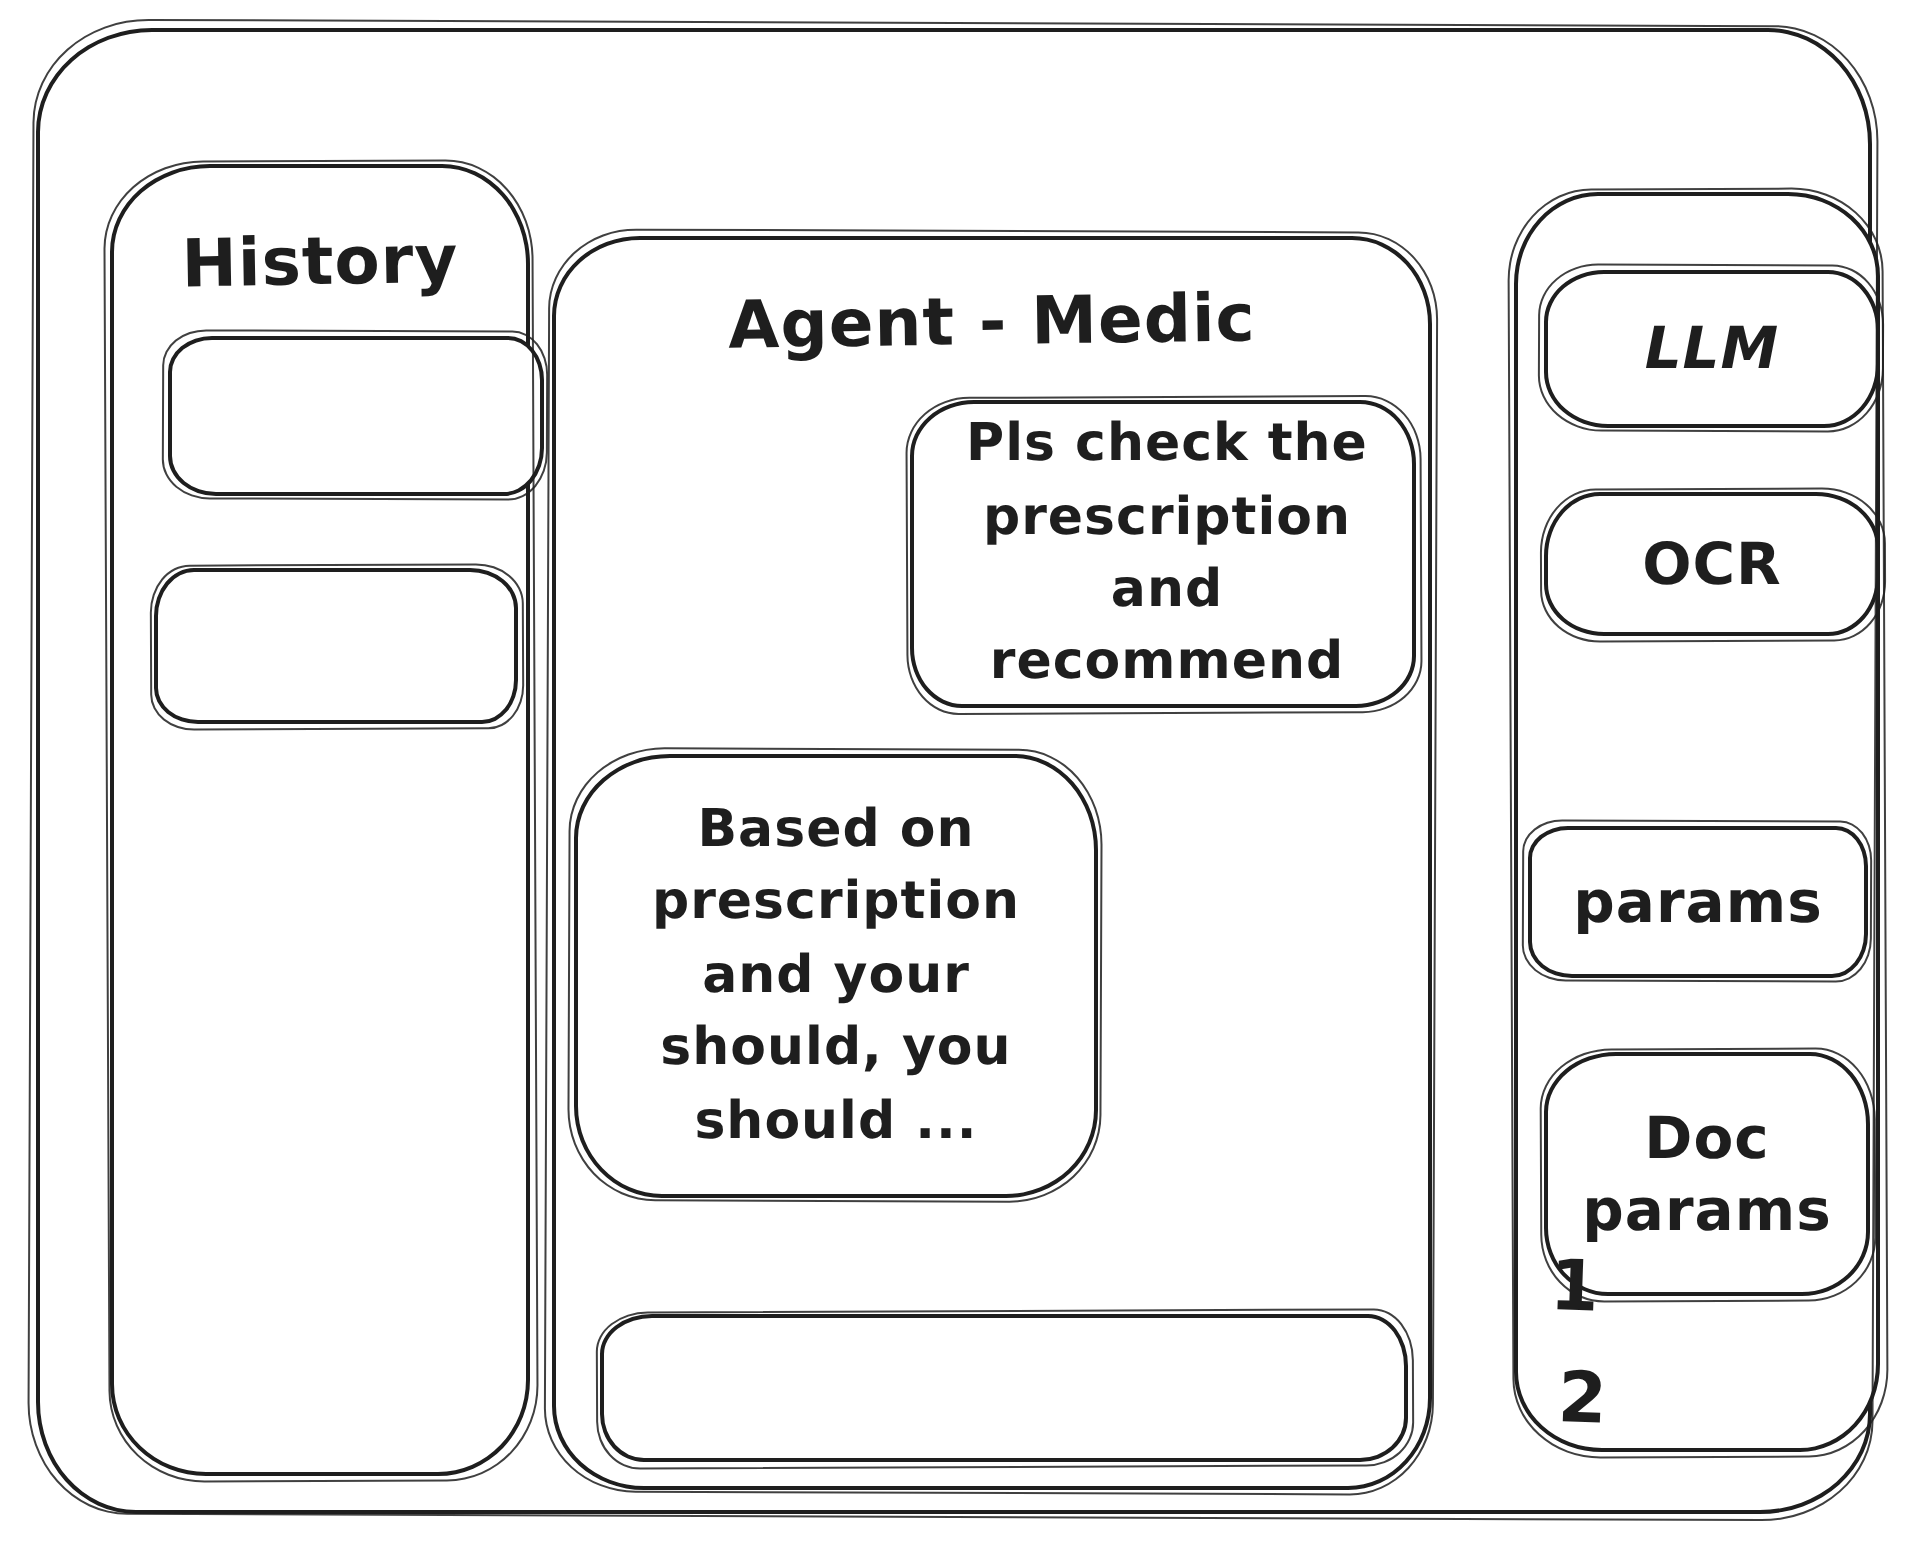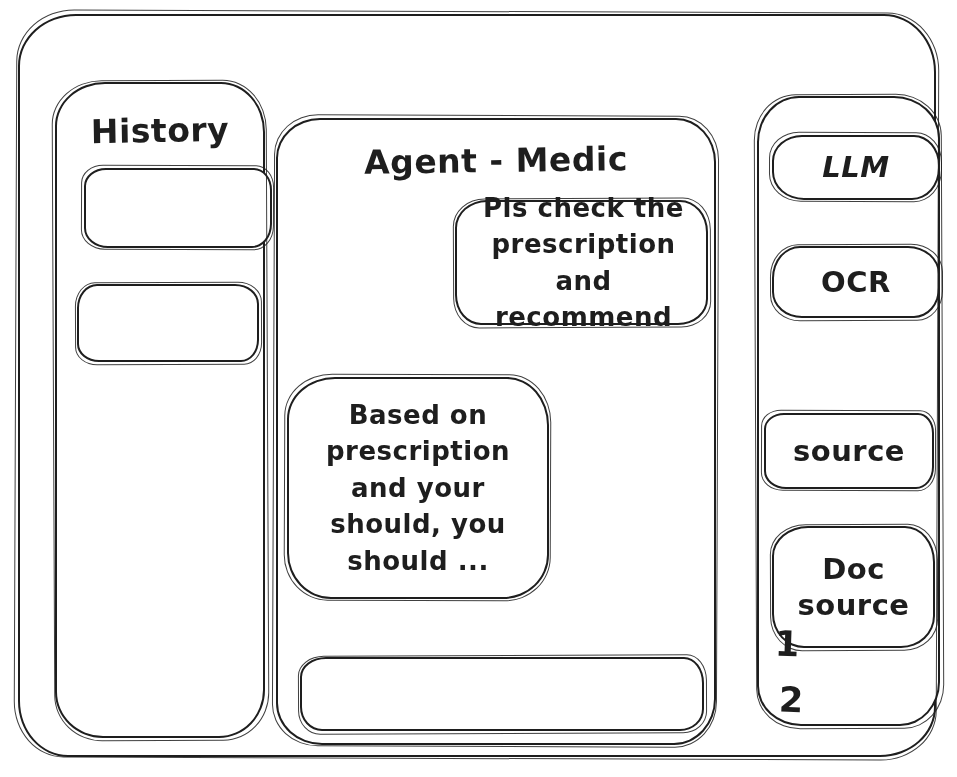"LLM" .btn-llm { height: 65px -> 79px }
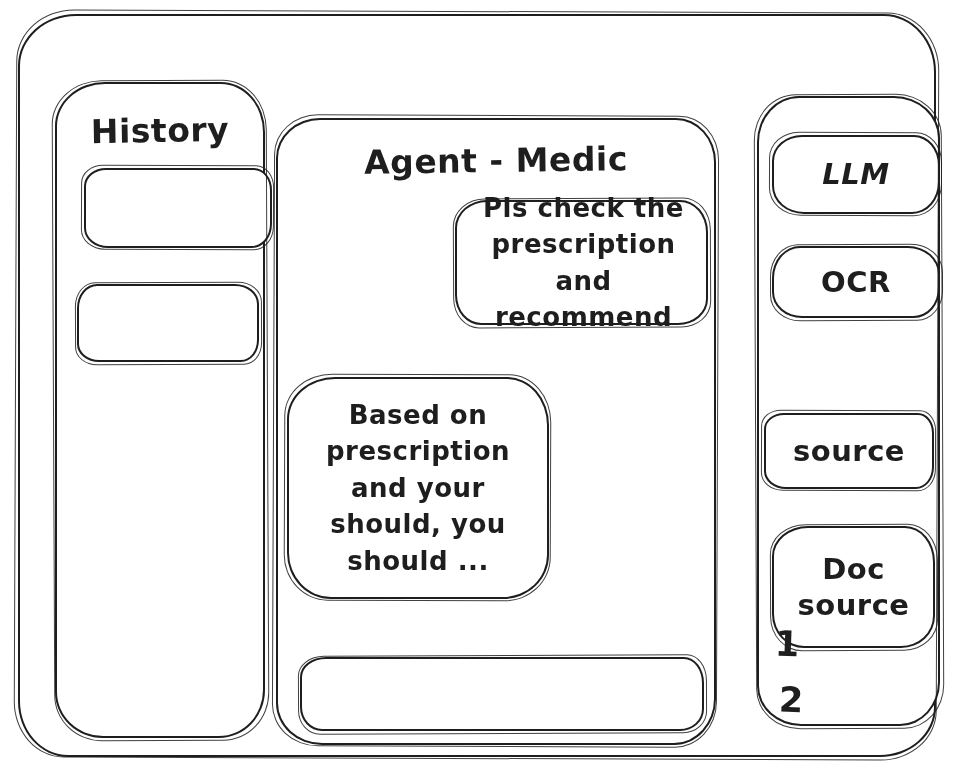"Pls check the prescription and" .bubble-user { height: 125px -> 154px }
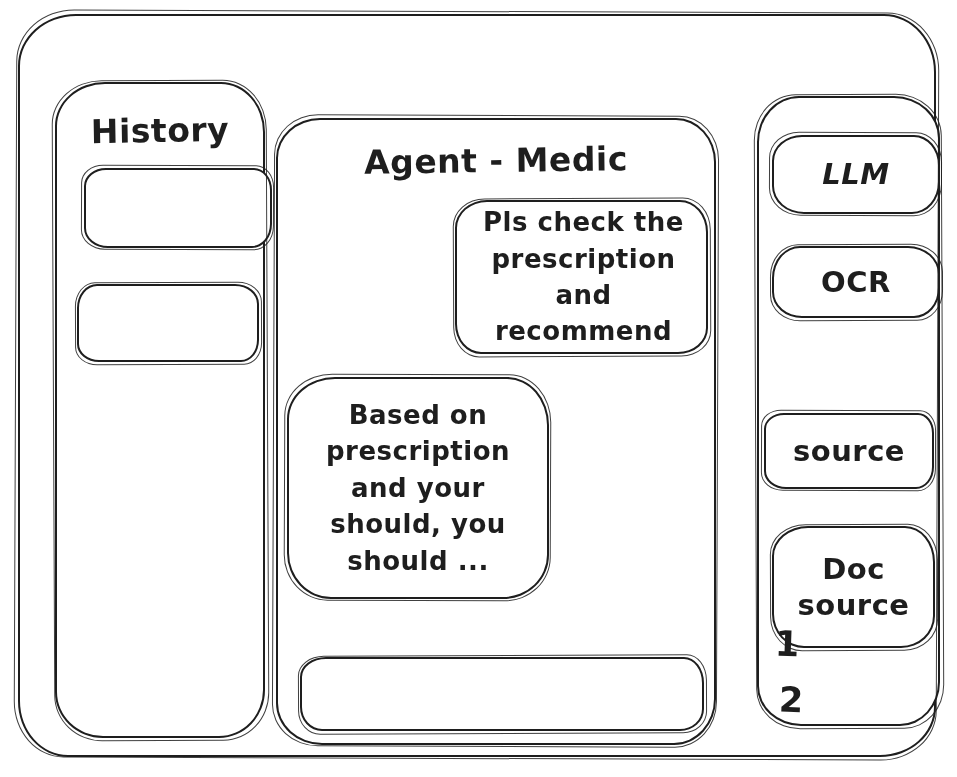"source" span { text: source -> params }
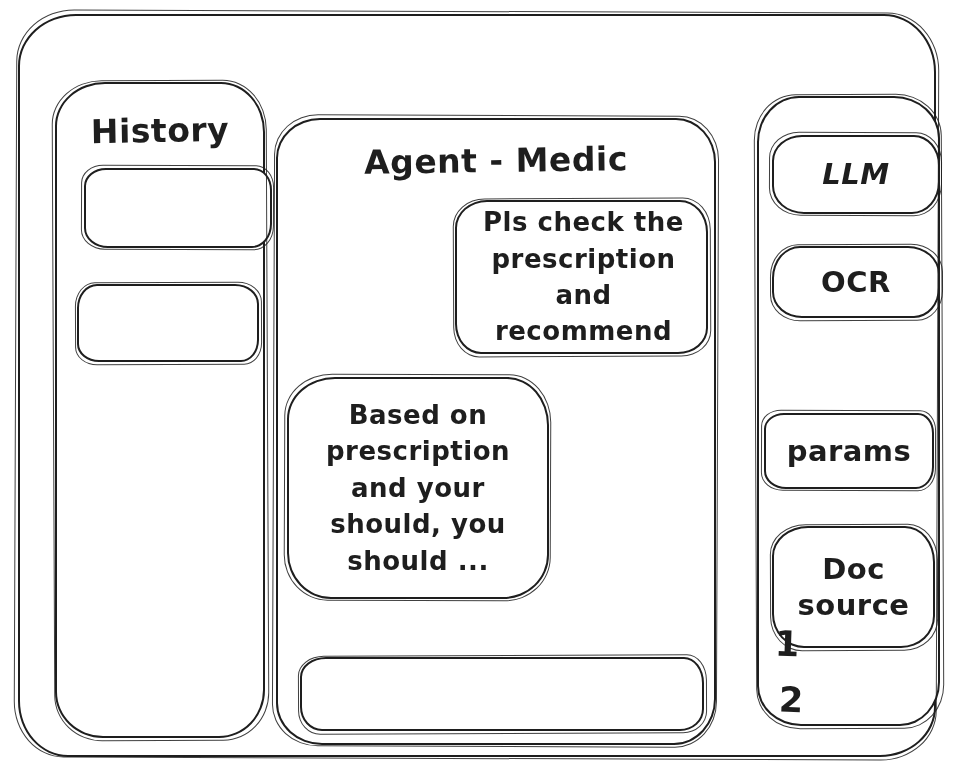"Doc source" span { text: source -> params }
